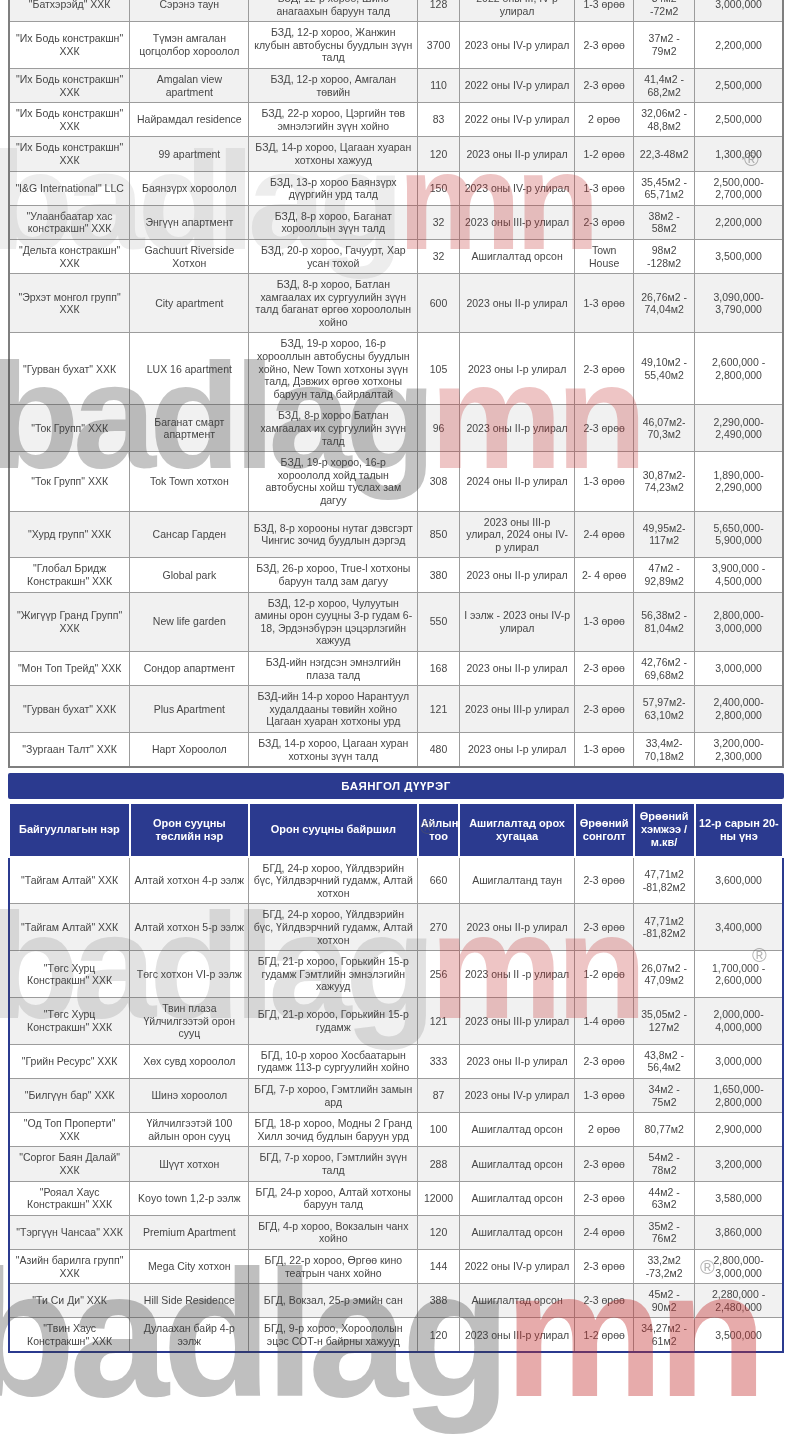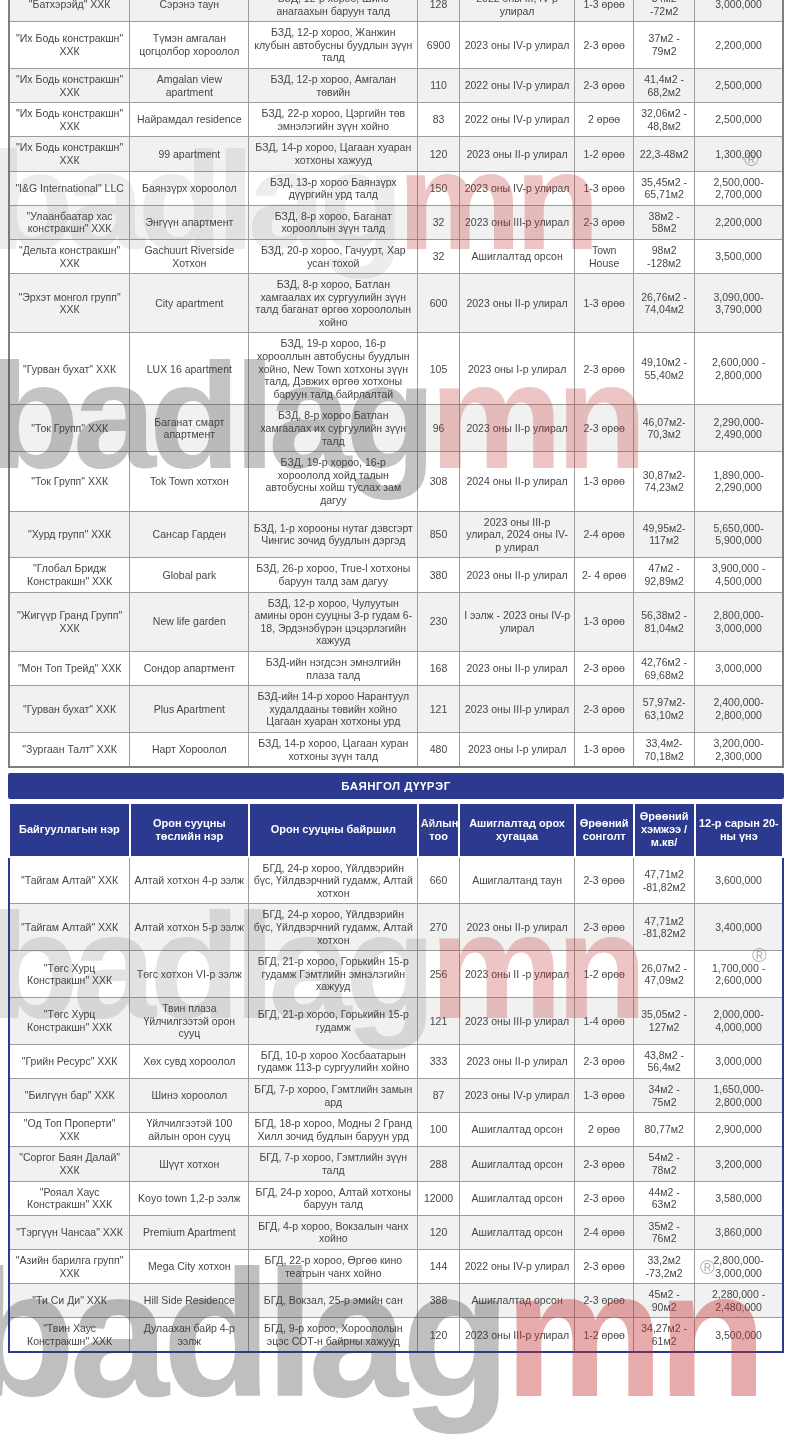"6900" td { text: 6900 -> 3700 }
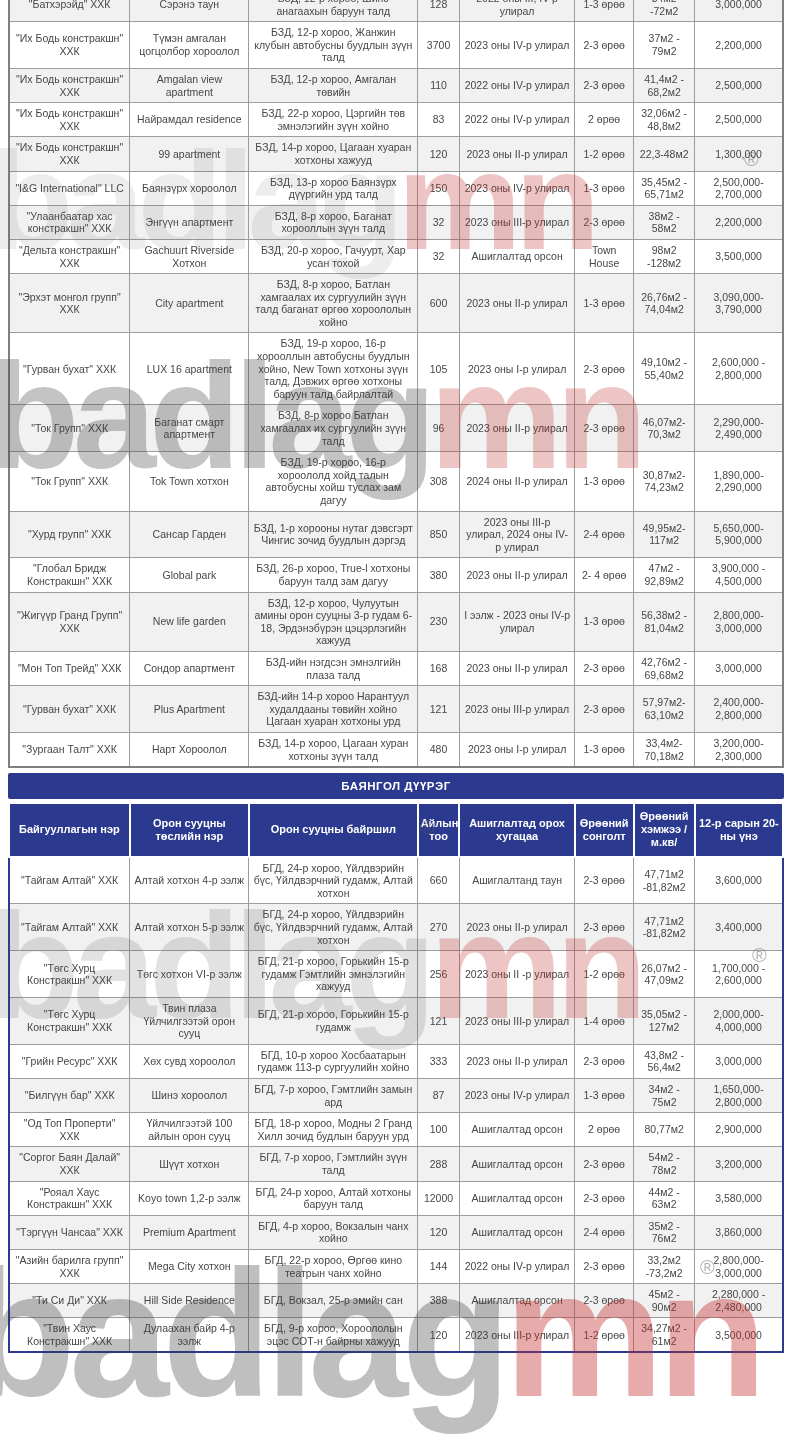"БЗД, 1-р хорооны нутаг дэвсгэрт" td { text: 1-р -> 8-р }
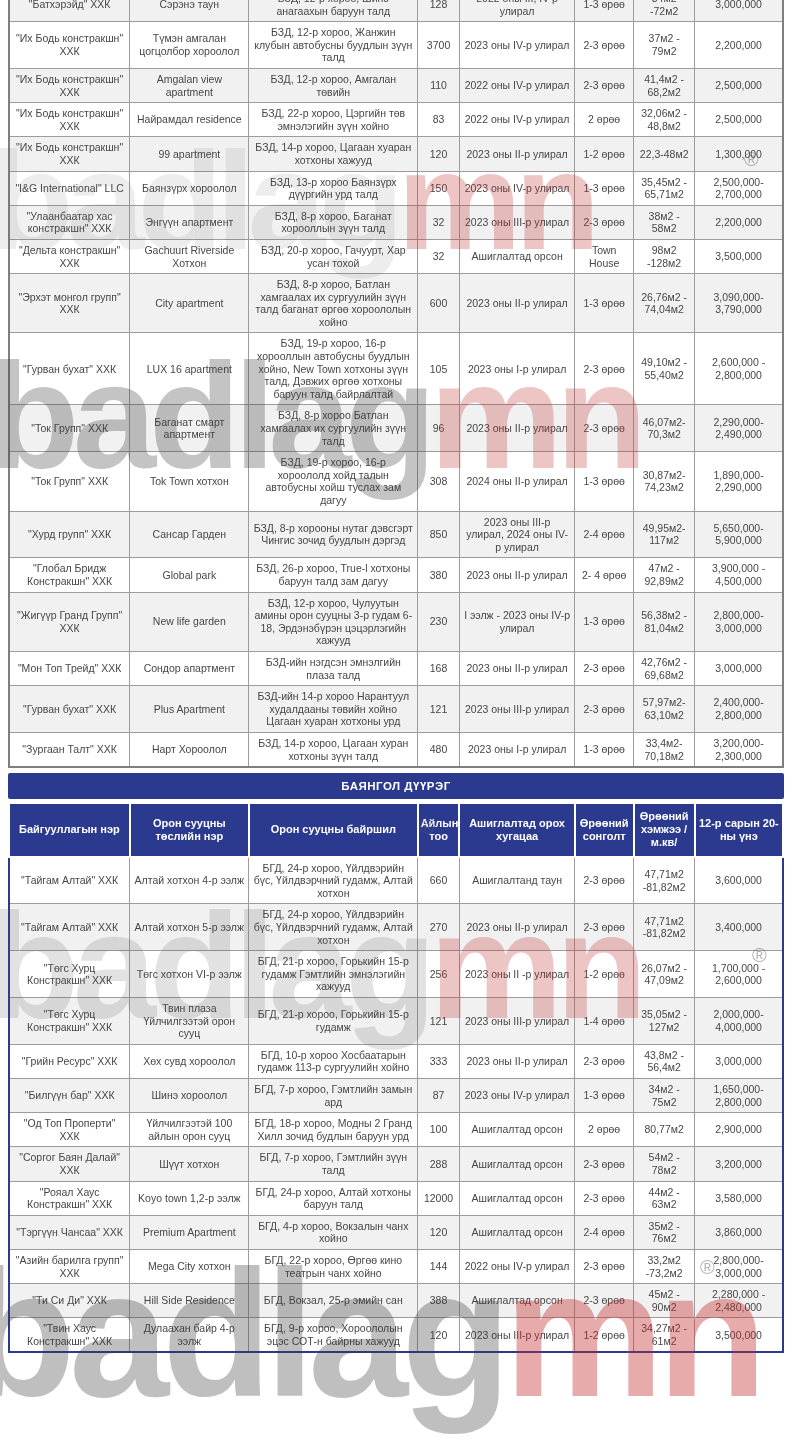"230" td { text: 230 -> 550 }
